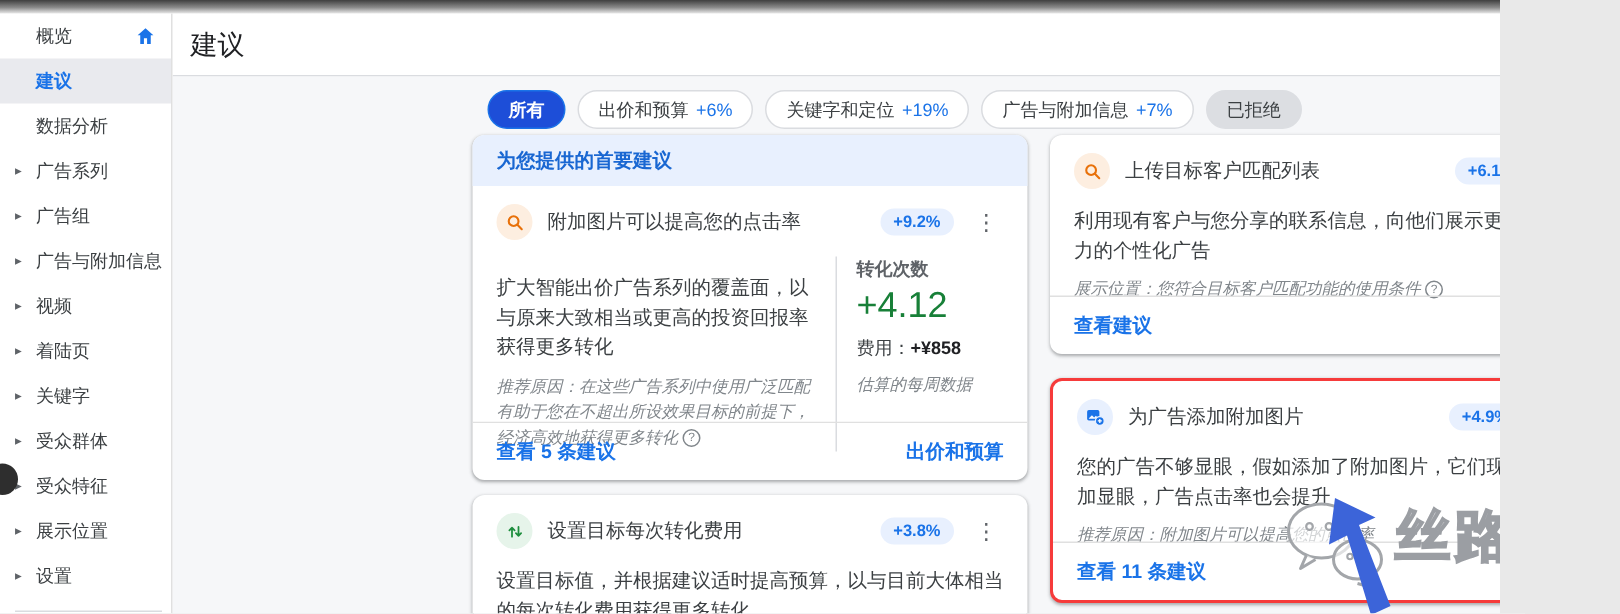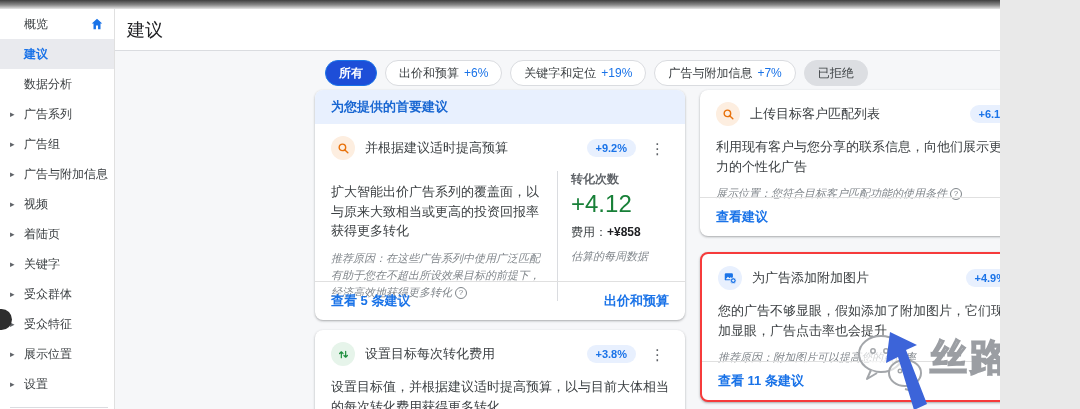"并根据建议适时提高预算" span.rec-title { text: 并根据建议适时提高预算 -> 附加图片可以提高您的点击率 }
